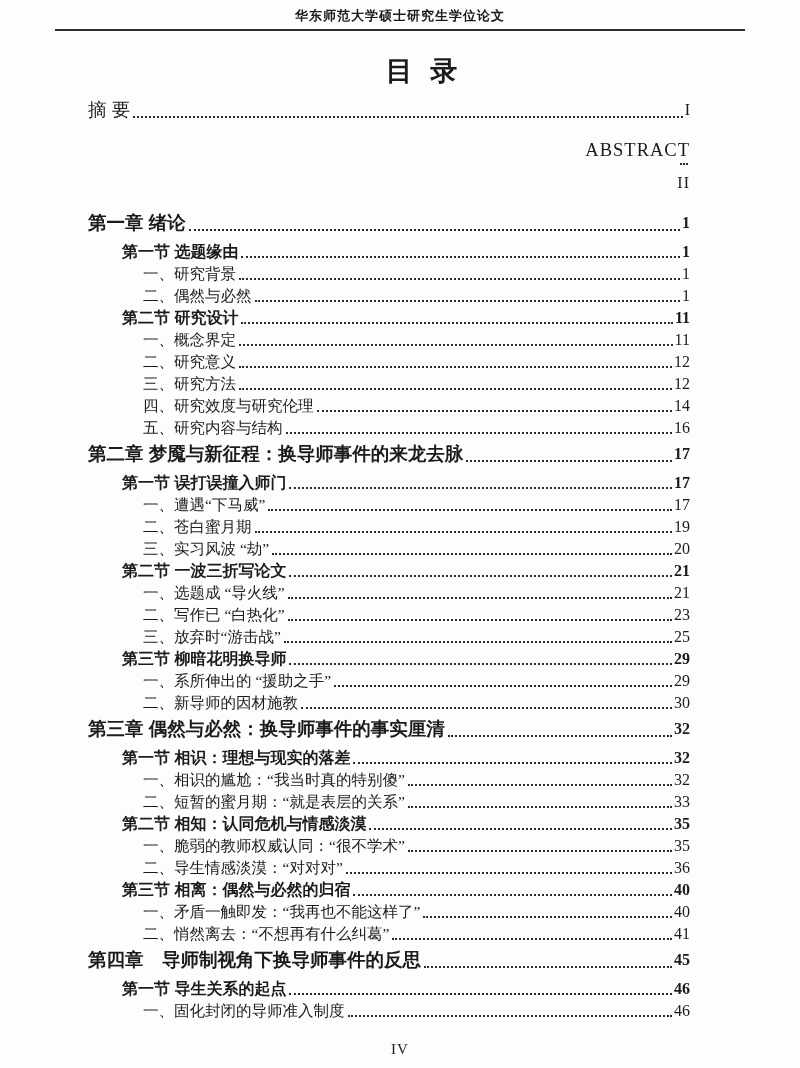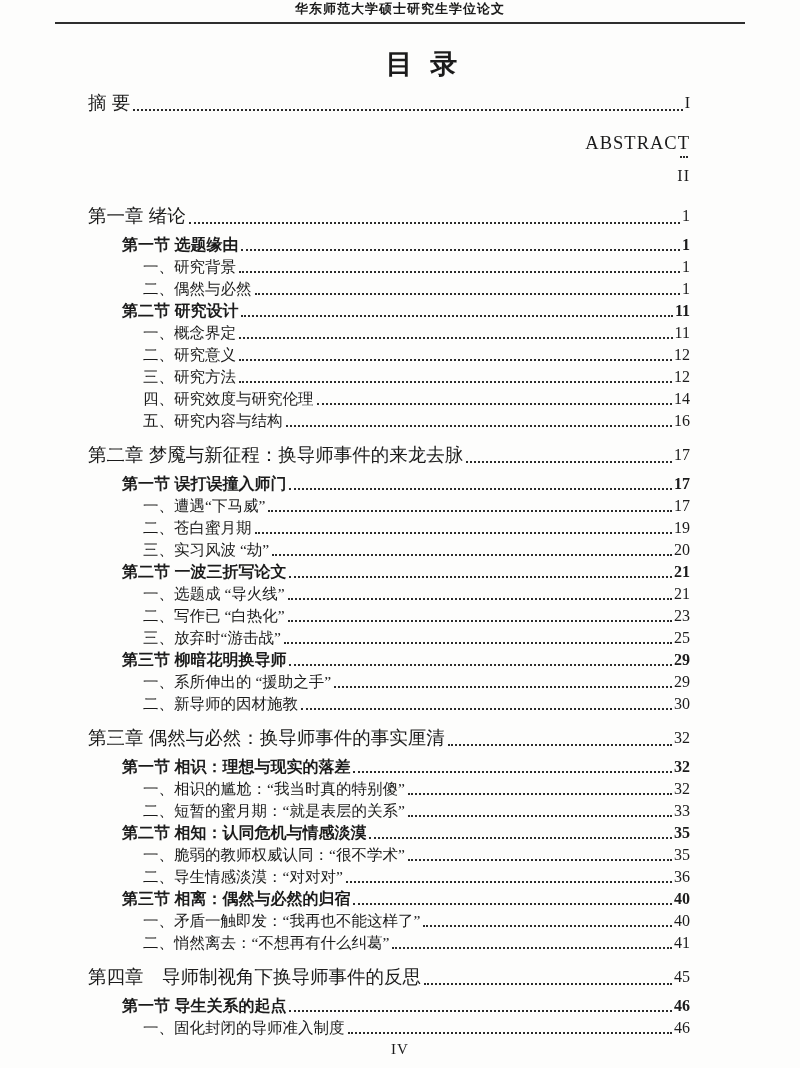"华东师范大学硕士研究生学位论文" .doc-header { padding-top: none -> 7px }
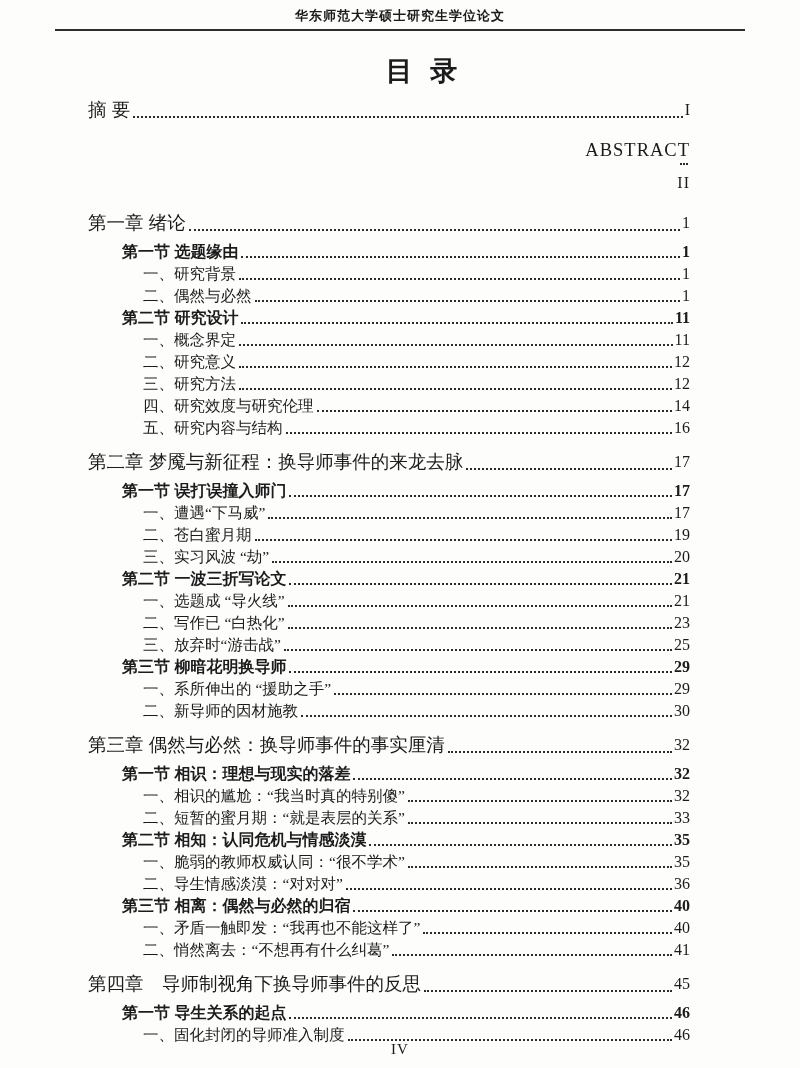"第一章 绪论" .lv-chapter { font-weight: normal -> bold; margin-top: 10px -> 2px }
